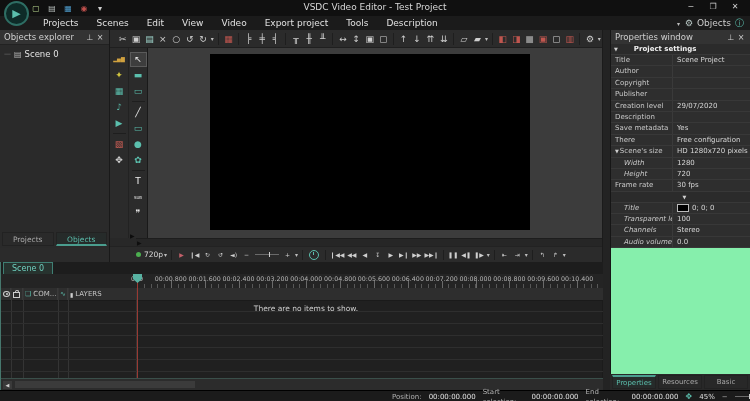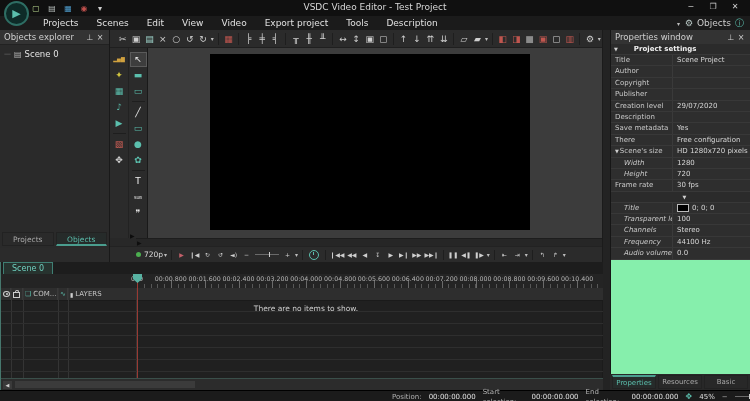"Frequency" div.prow { html: <div> <span>Frequency</span> <span>44100 Hz</span> </div> -> none }
